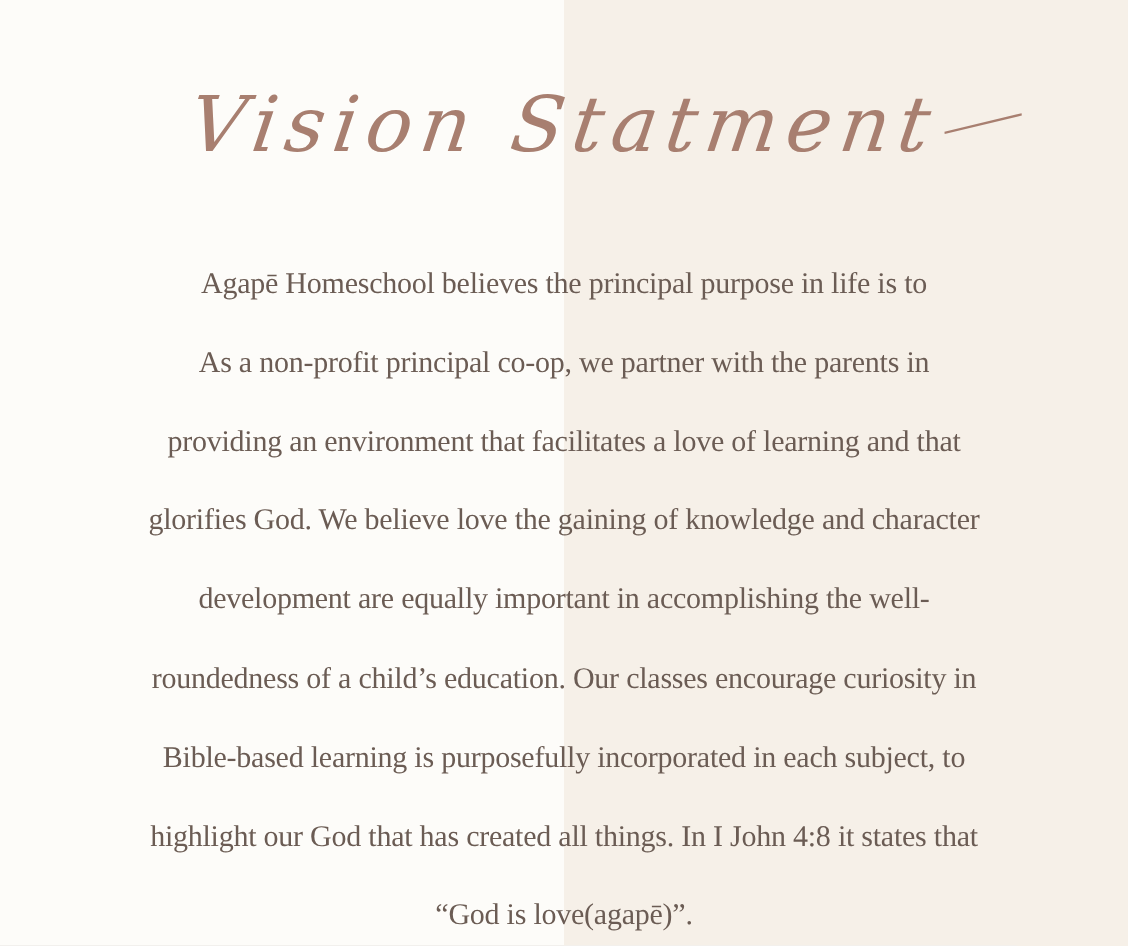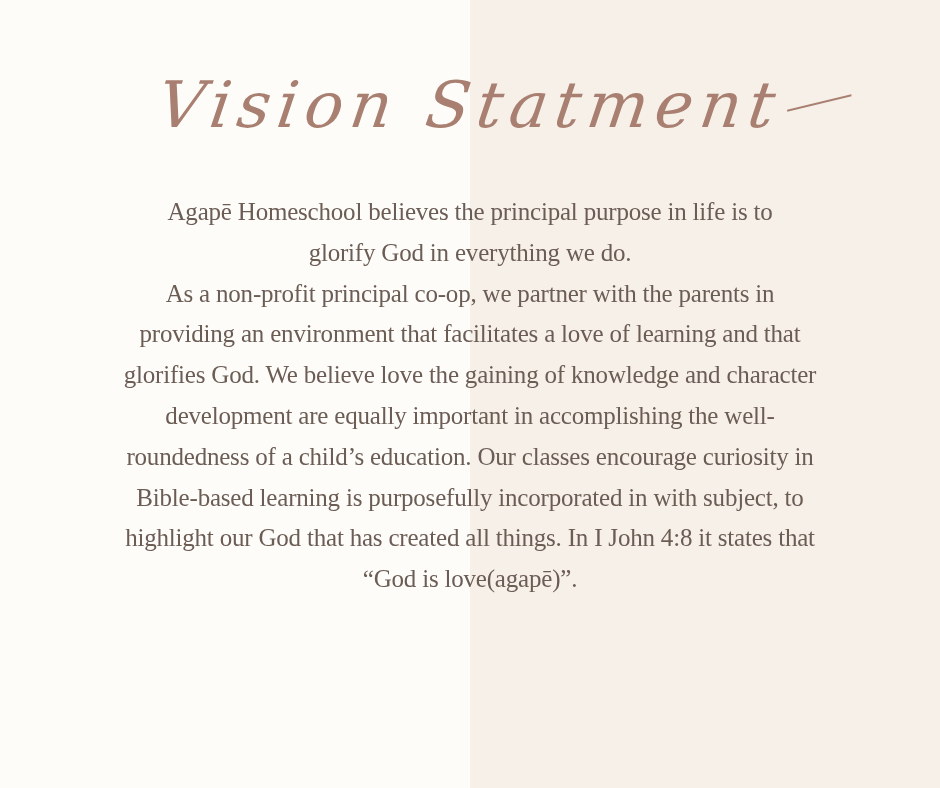"Agapē Homeschool believes the principal" .vision-line { margin-top: none -> 25px }
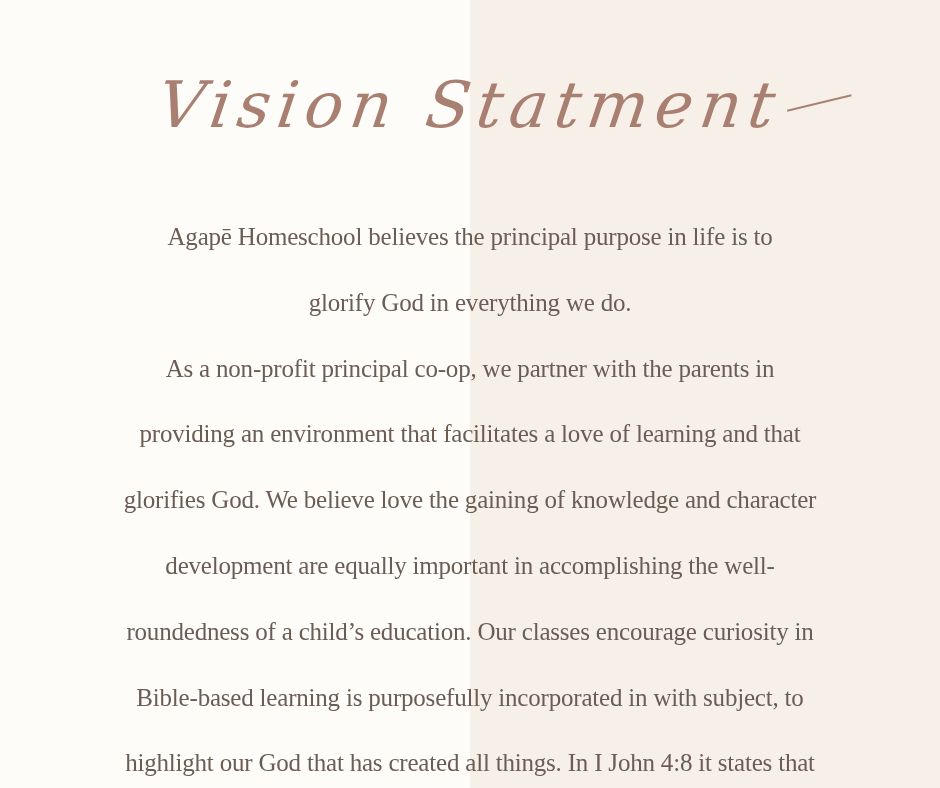"glorify God in everything we" div.vision-line { html: <div>glorify God in everything we do.</div> -> none }
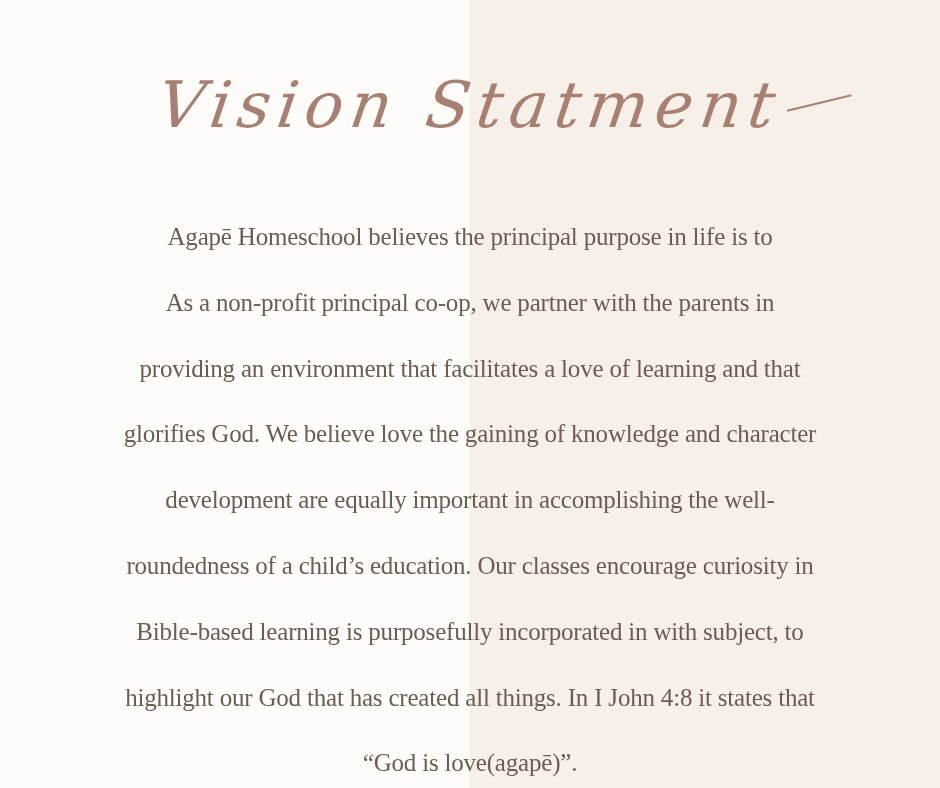"Bible-based learning is purposefully" div.vision-line { text: with -> each }
